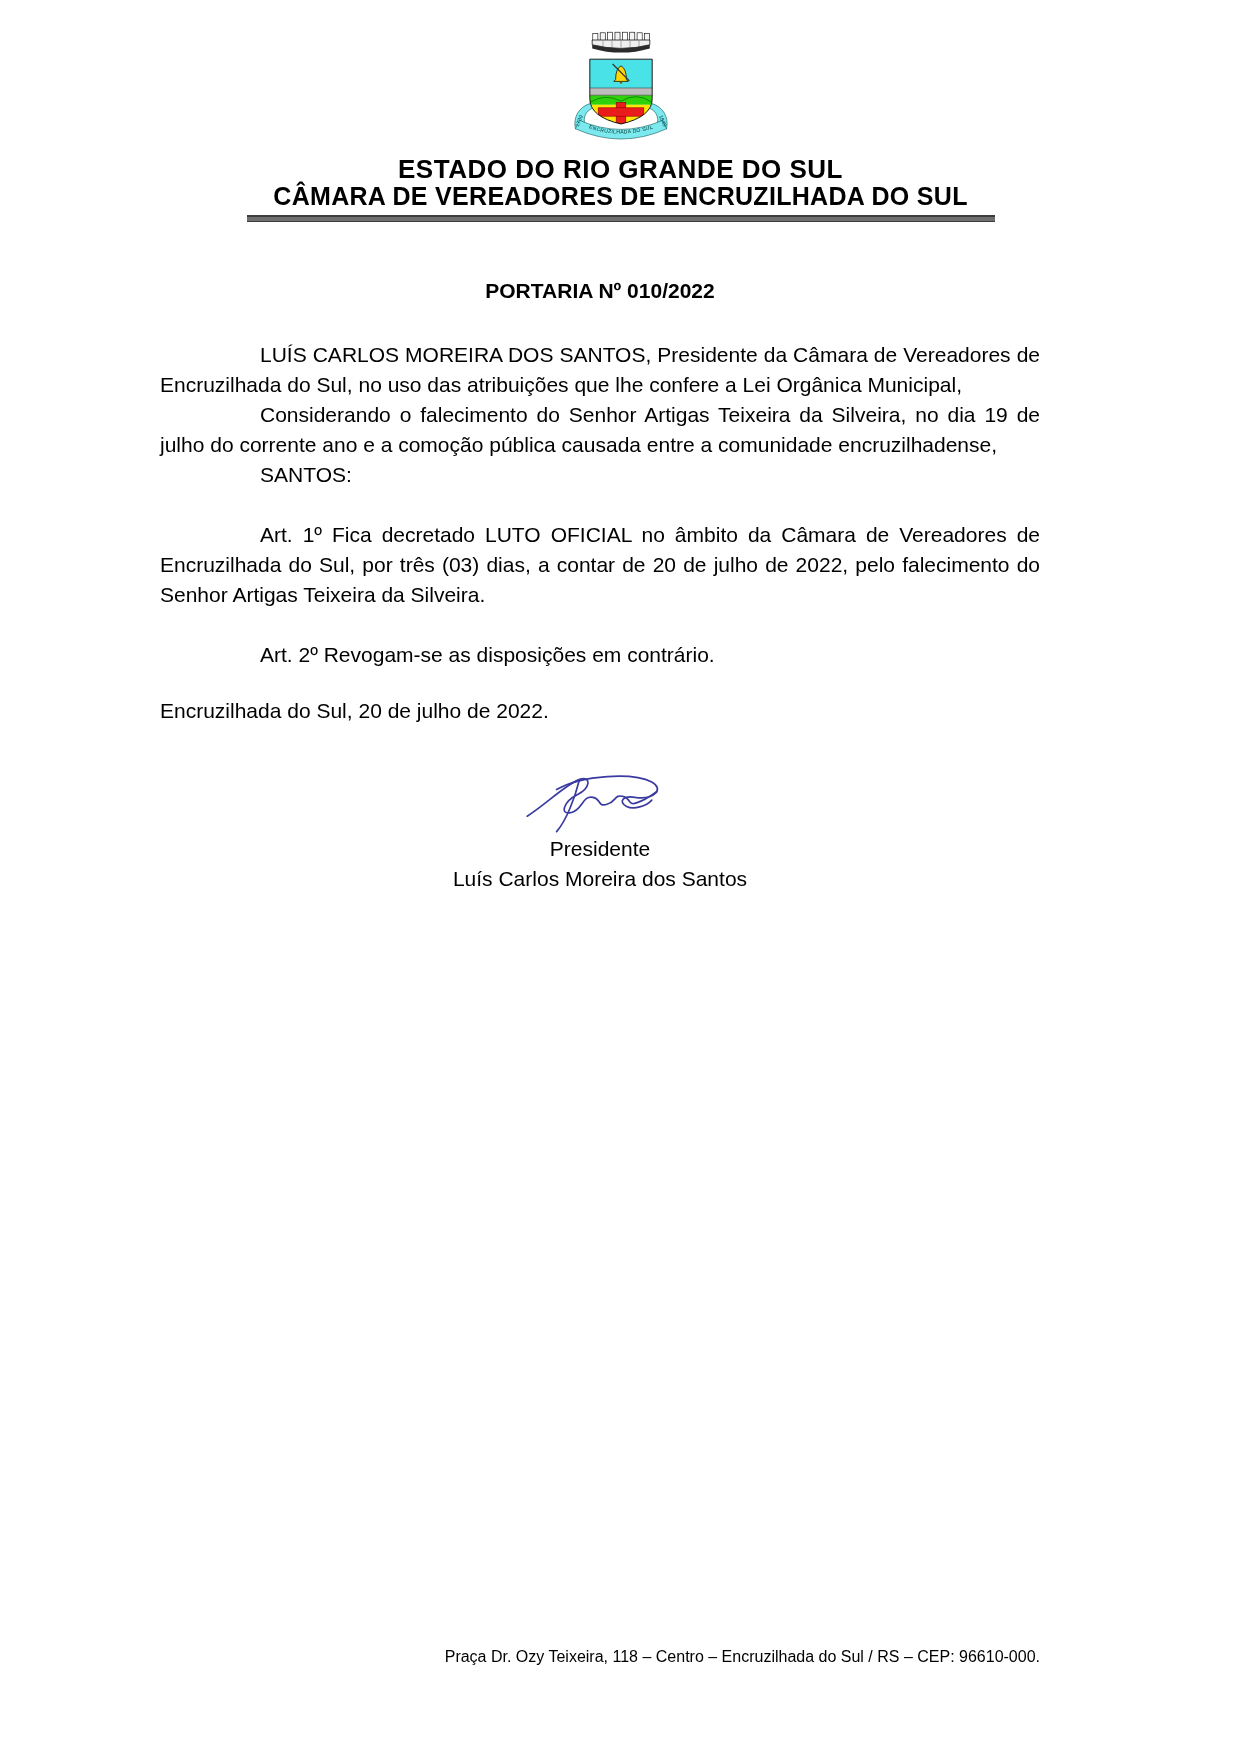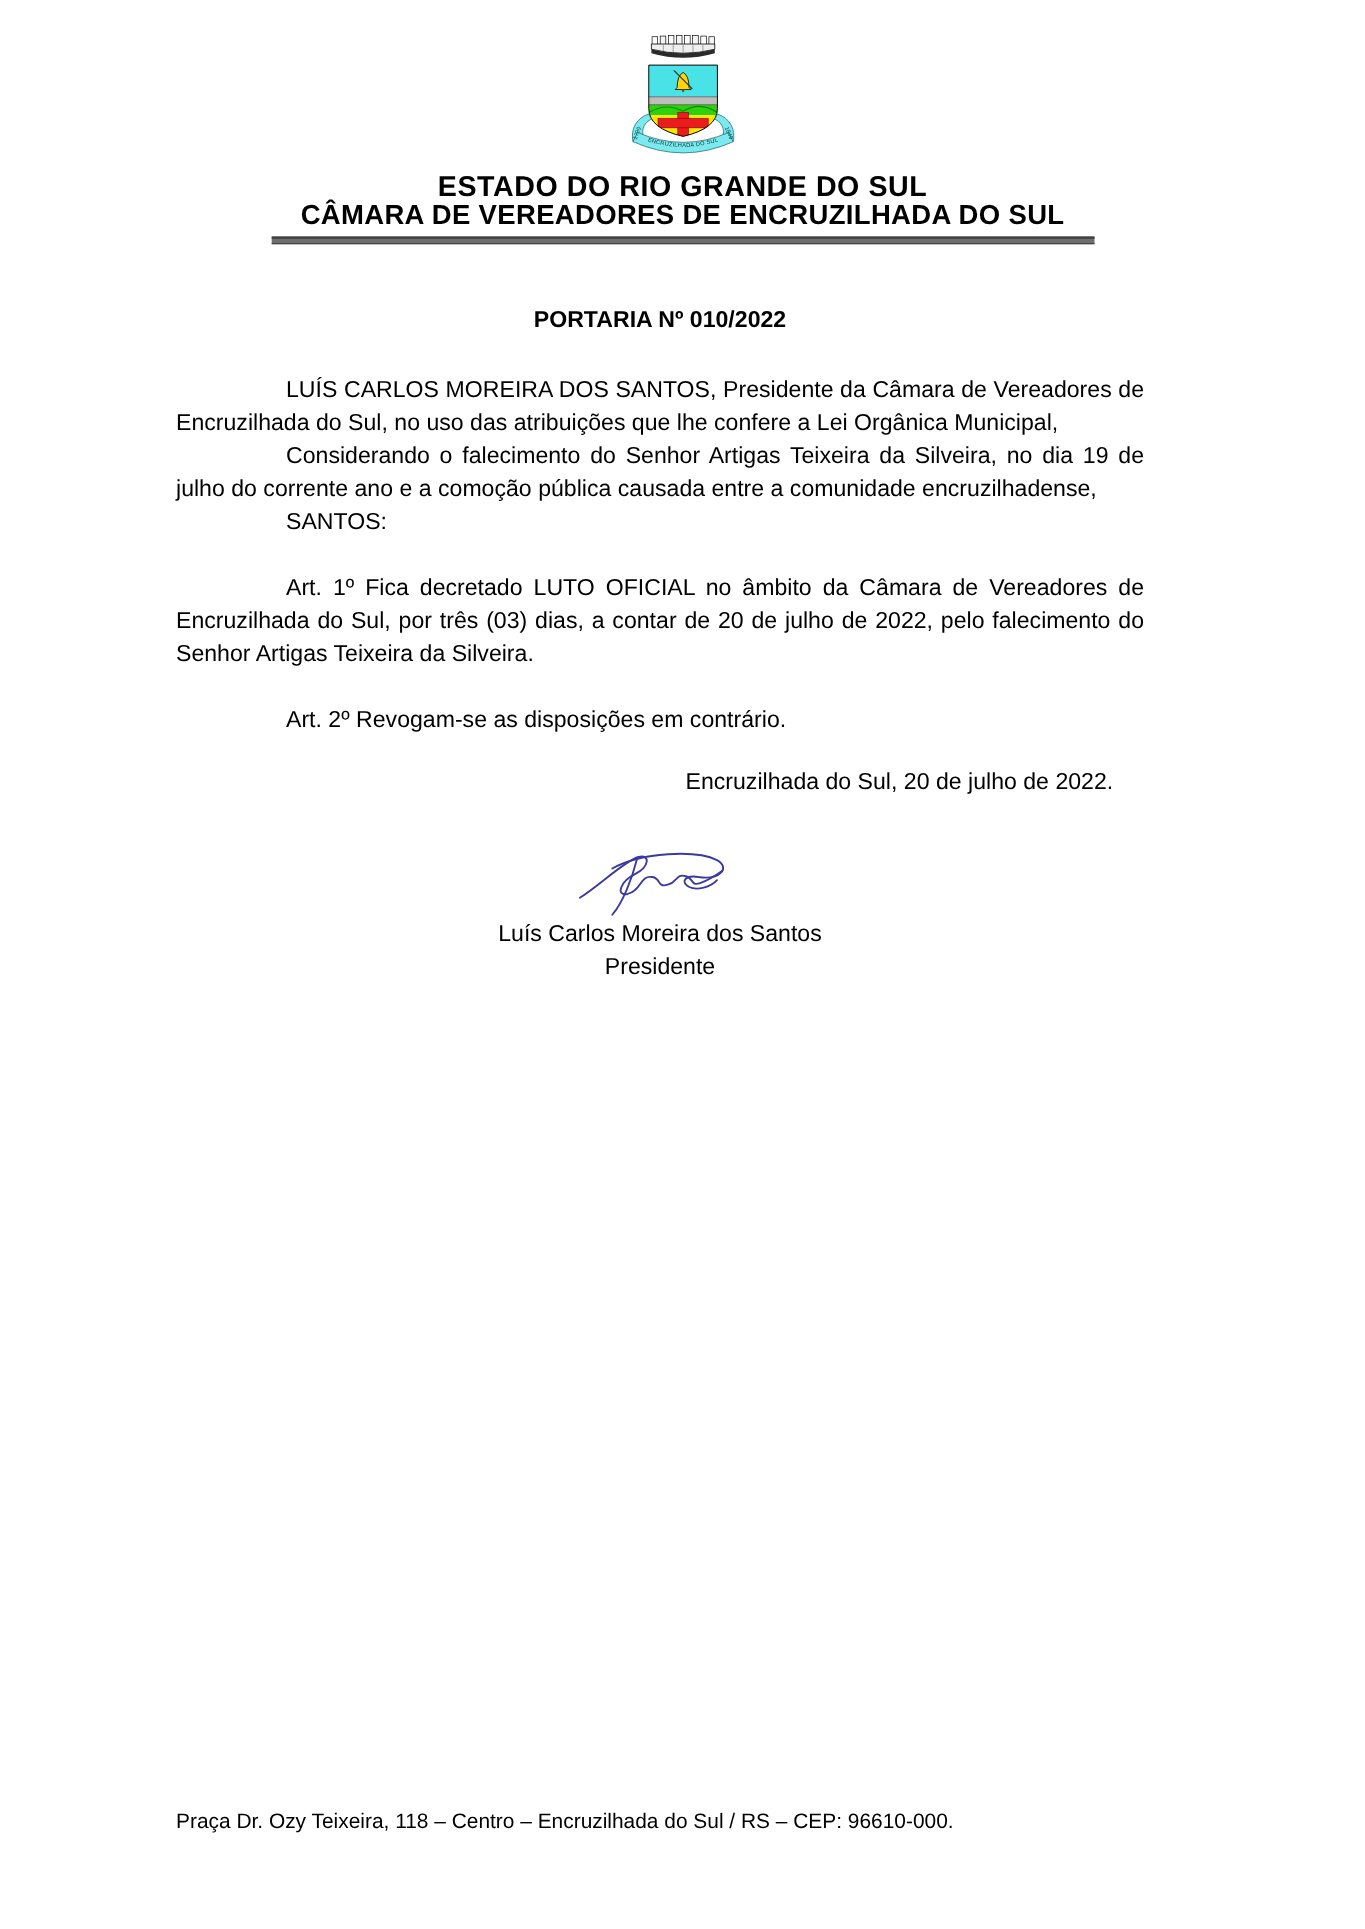"Encruzilhada do Sul, 20 de" .dateline { text-align: right -> left }
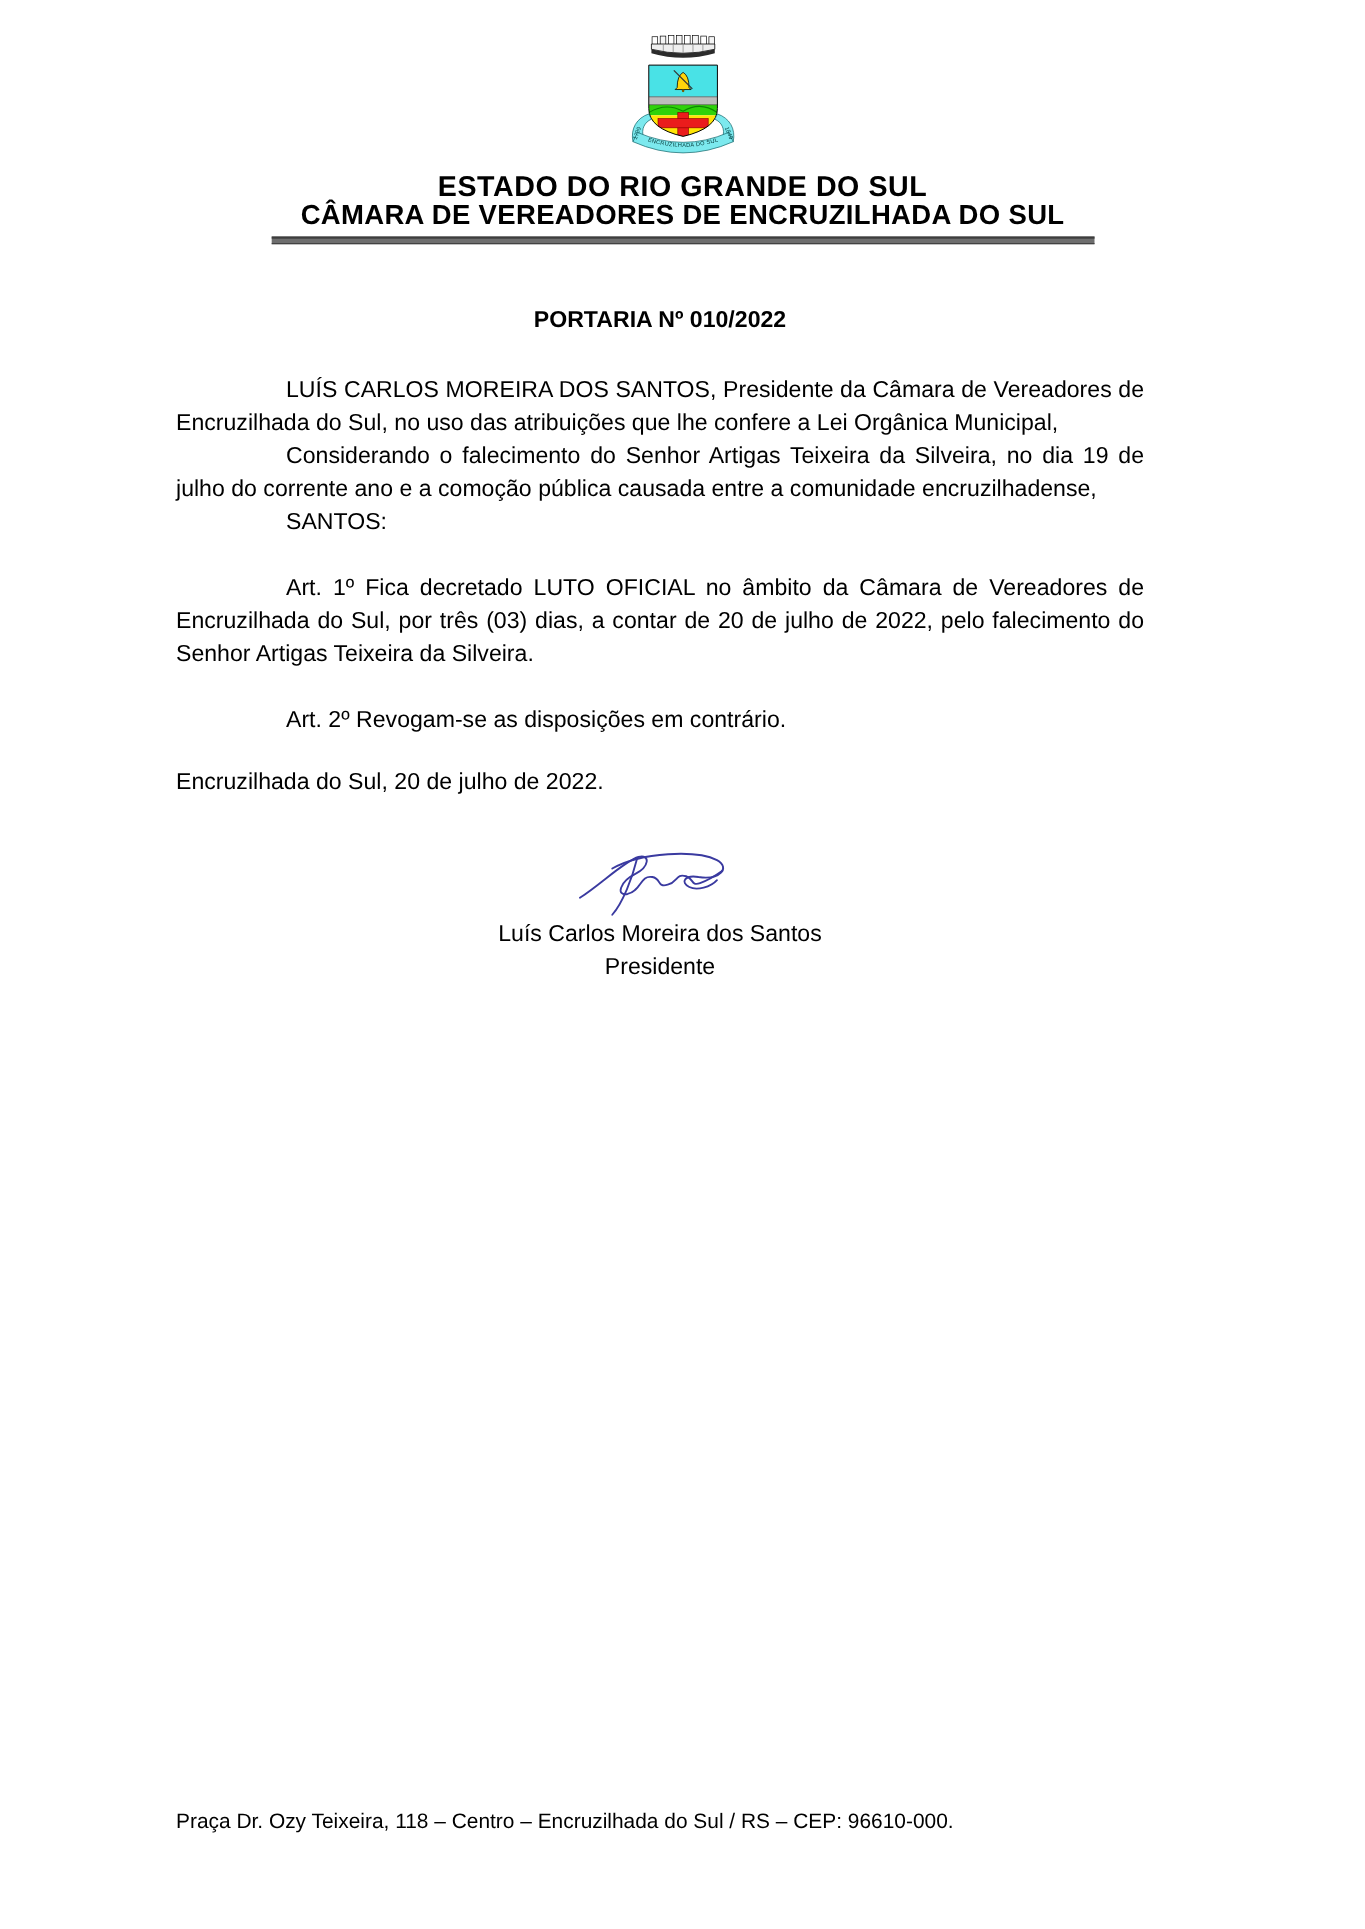"Luís Carlos Moreira dos Santos" div { order: before "Presidente" -> after "Presidente" }
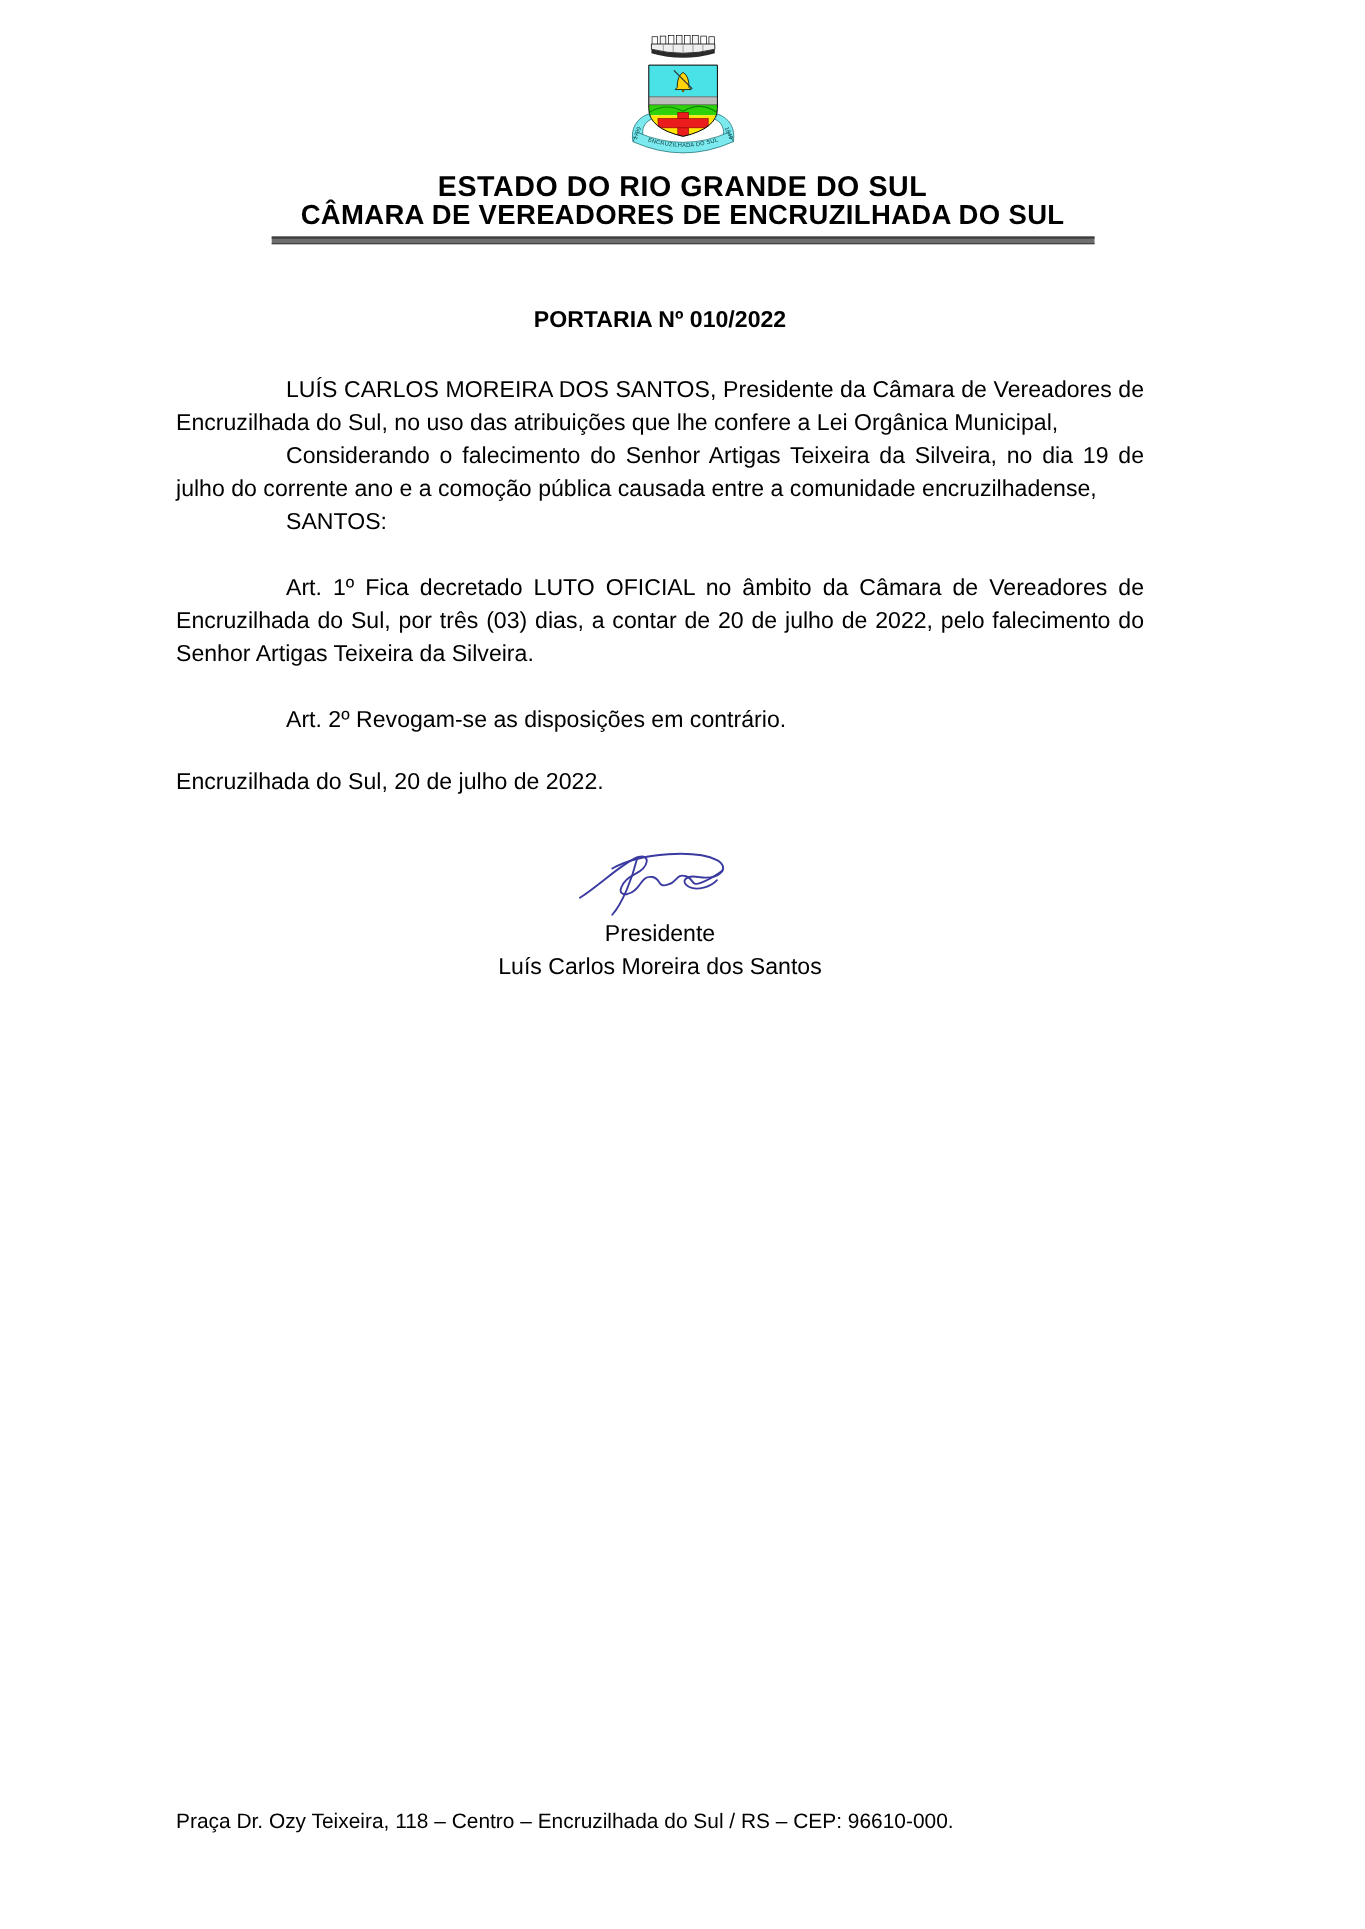"Praça Dr. Ozy Teixeira, 118" .doc-footer { font-size: 19px -> 16px; text-align: left -> right }
